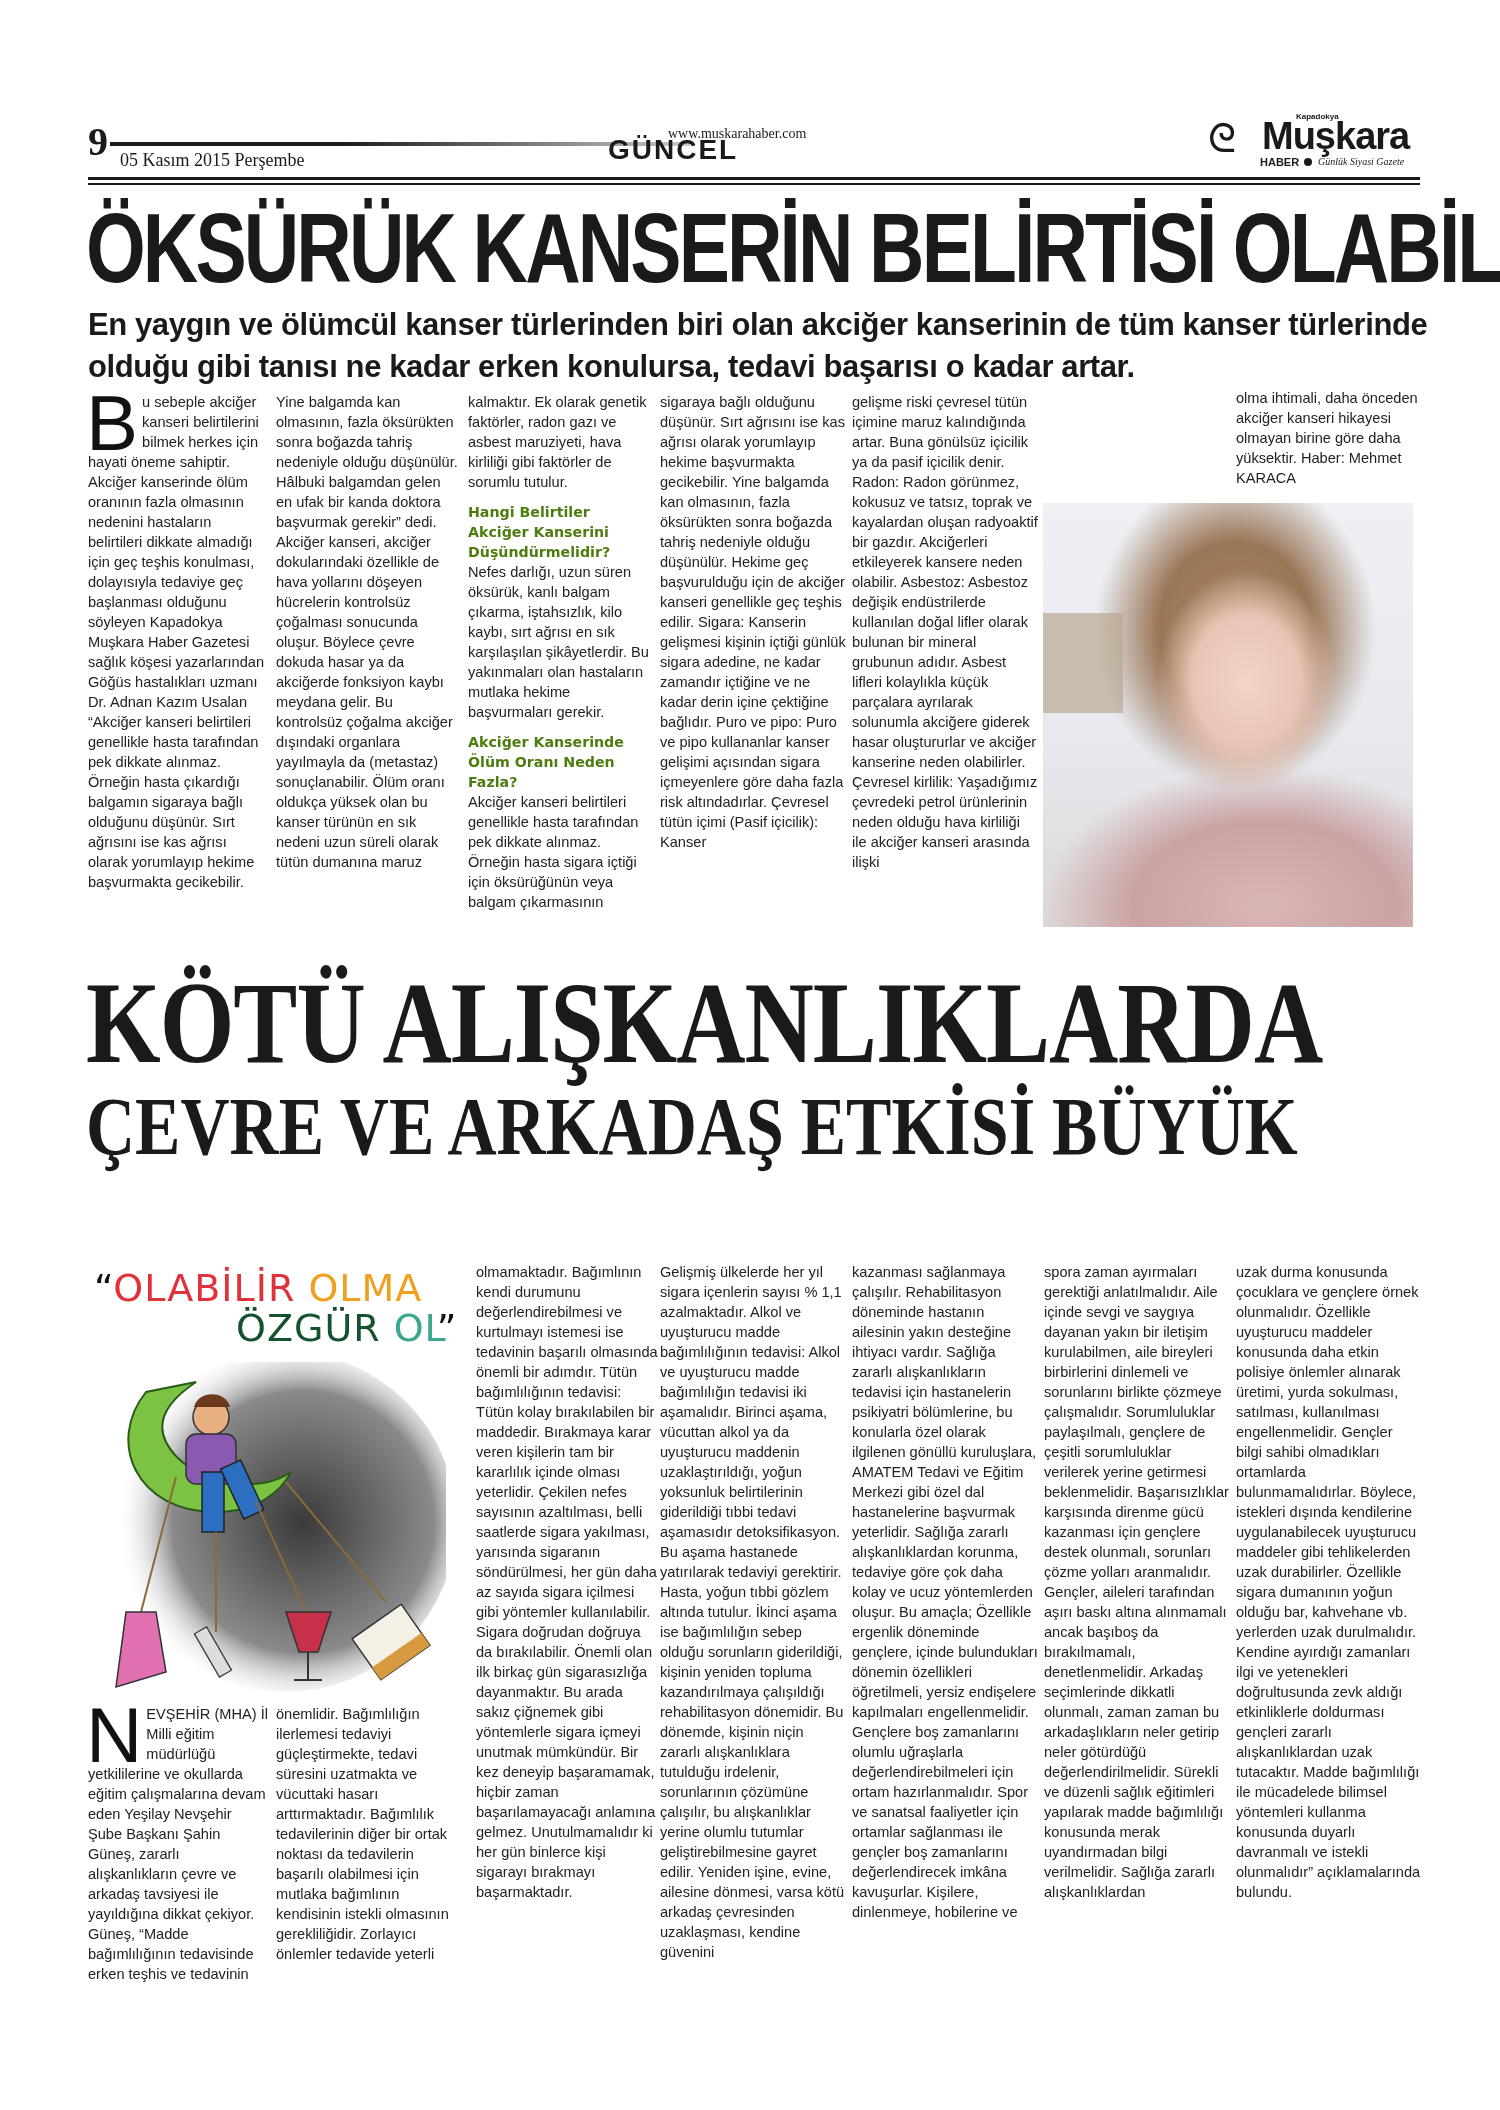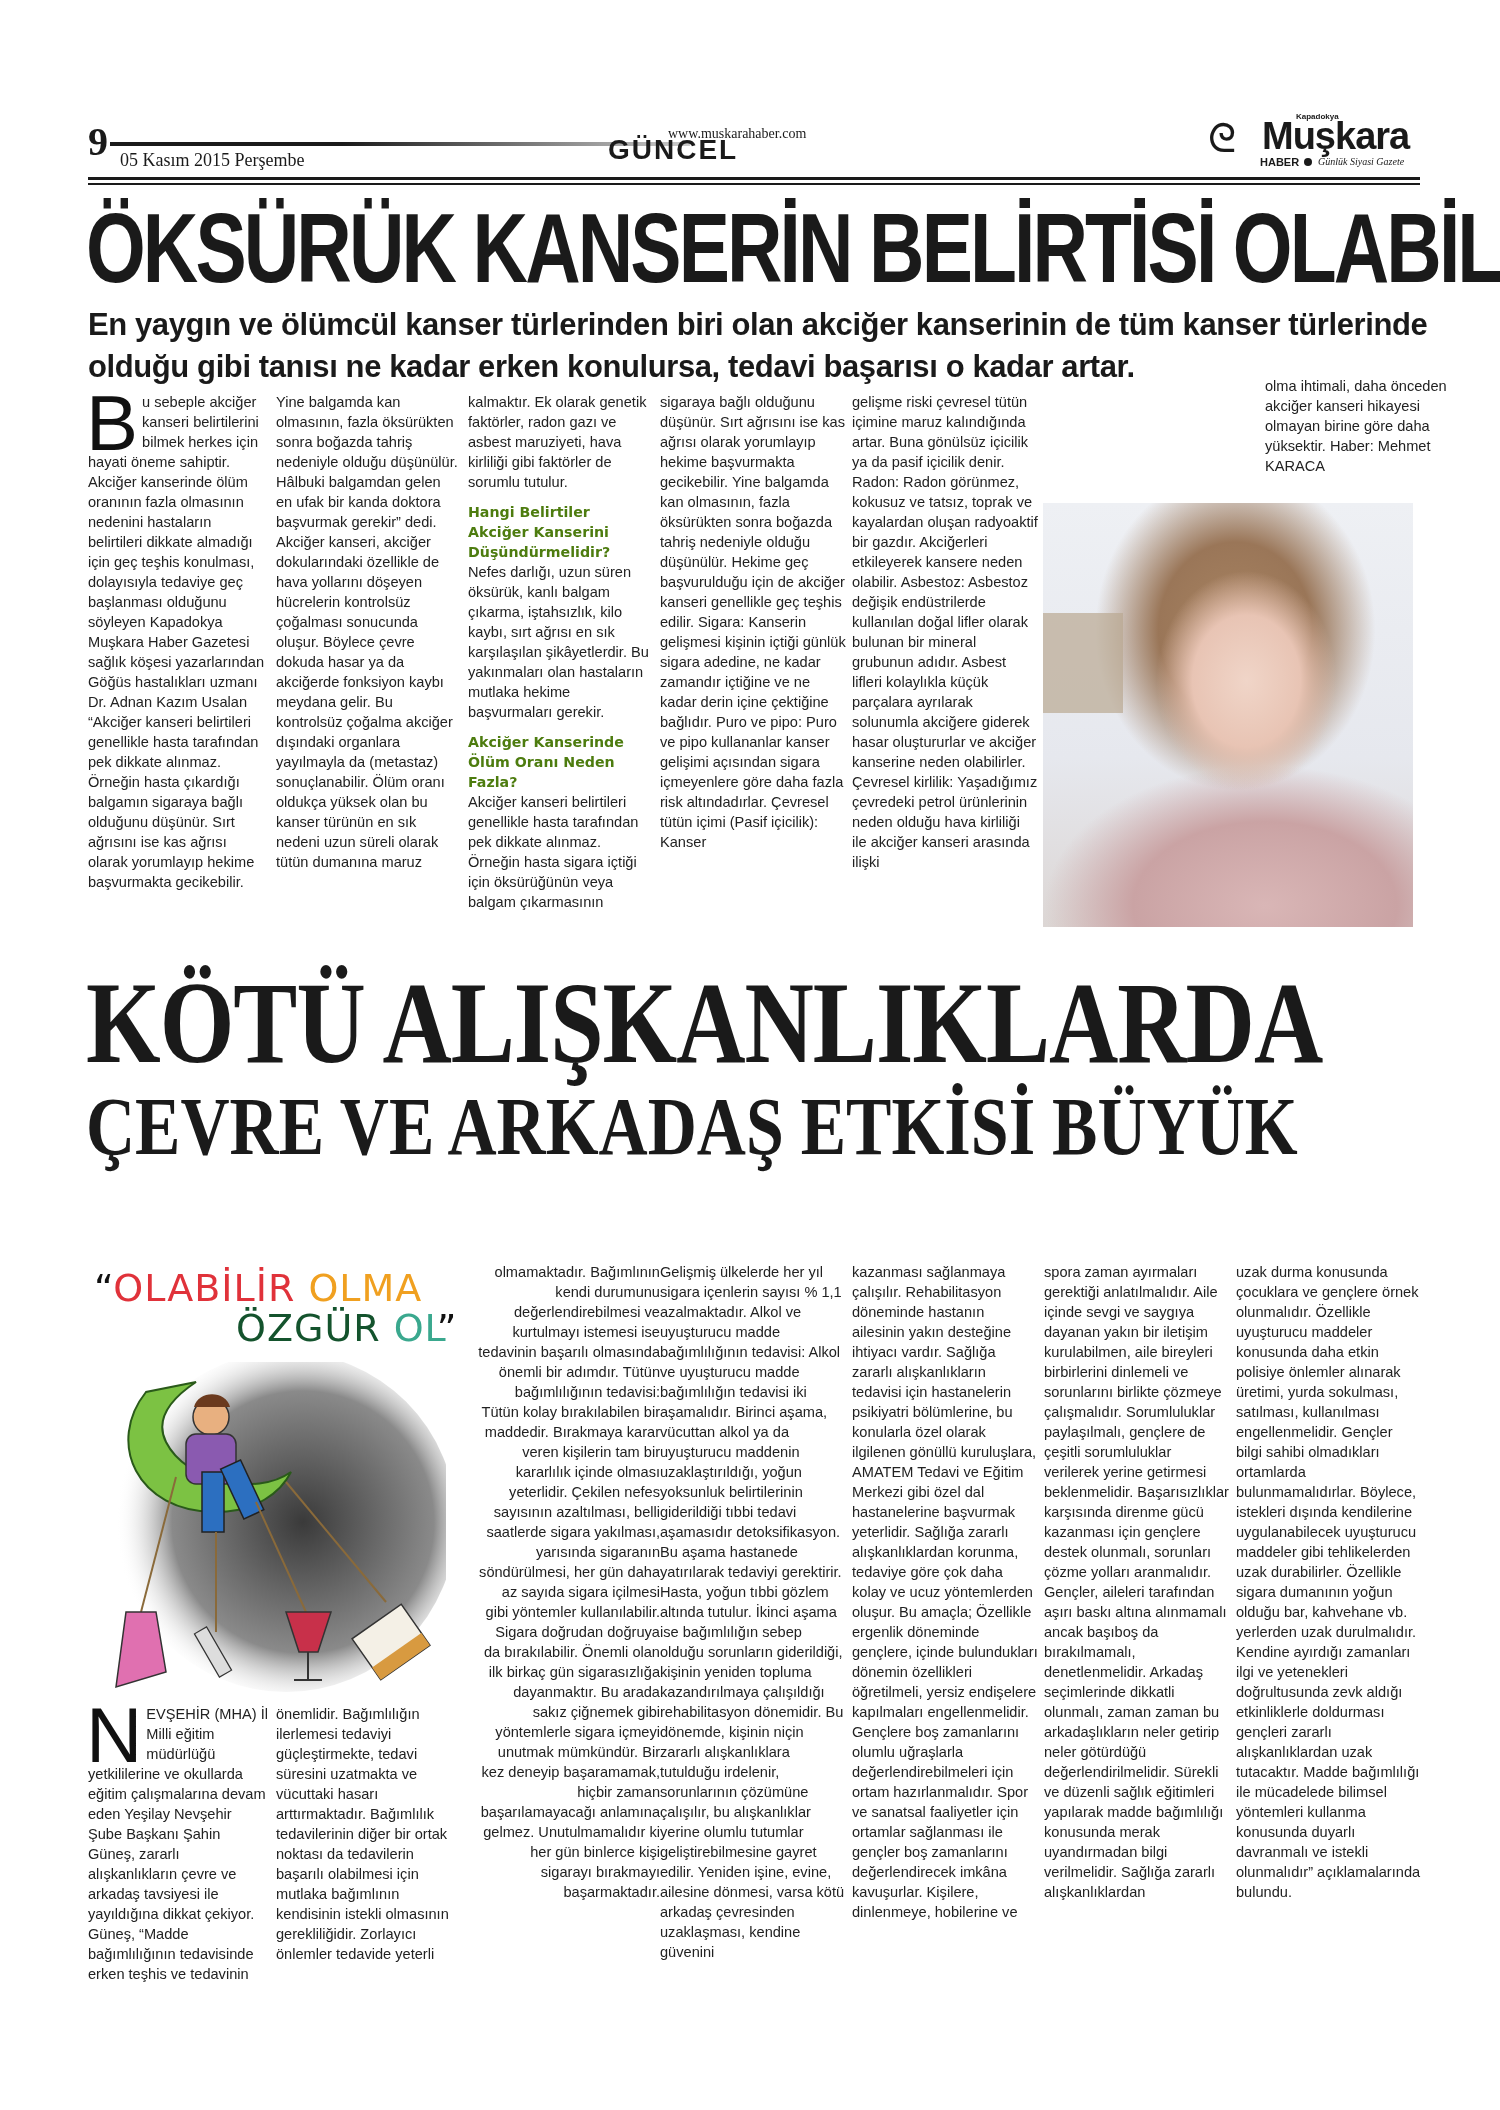"olma ihtimali, daha önceden akciğer" div.col { margin-left: 29px -> none; top: 376px -> 388px }
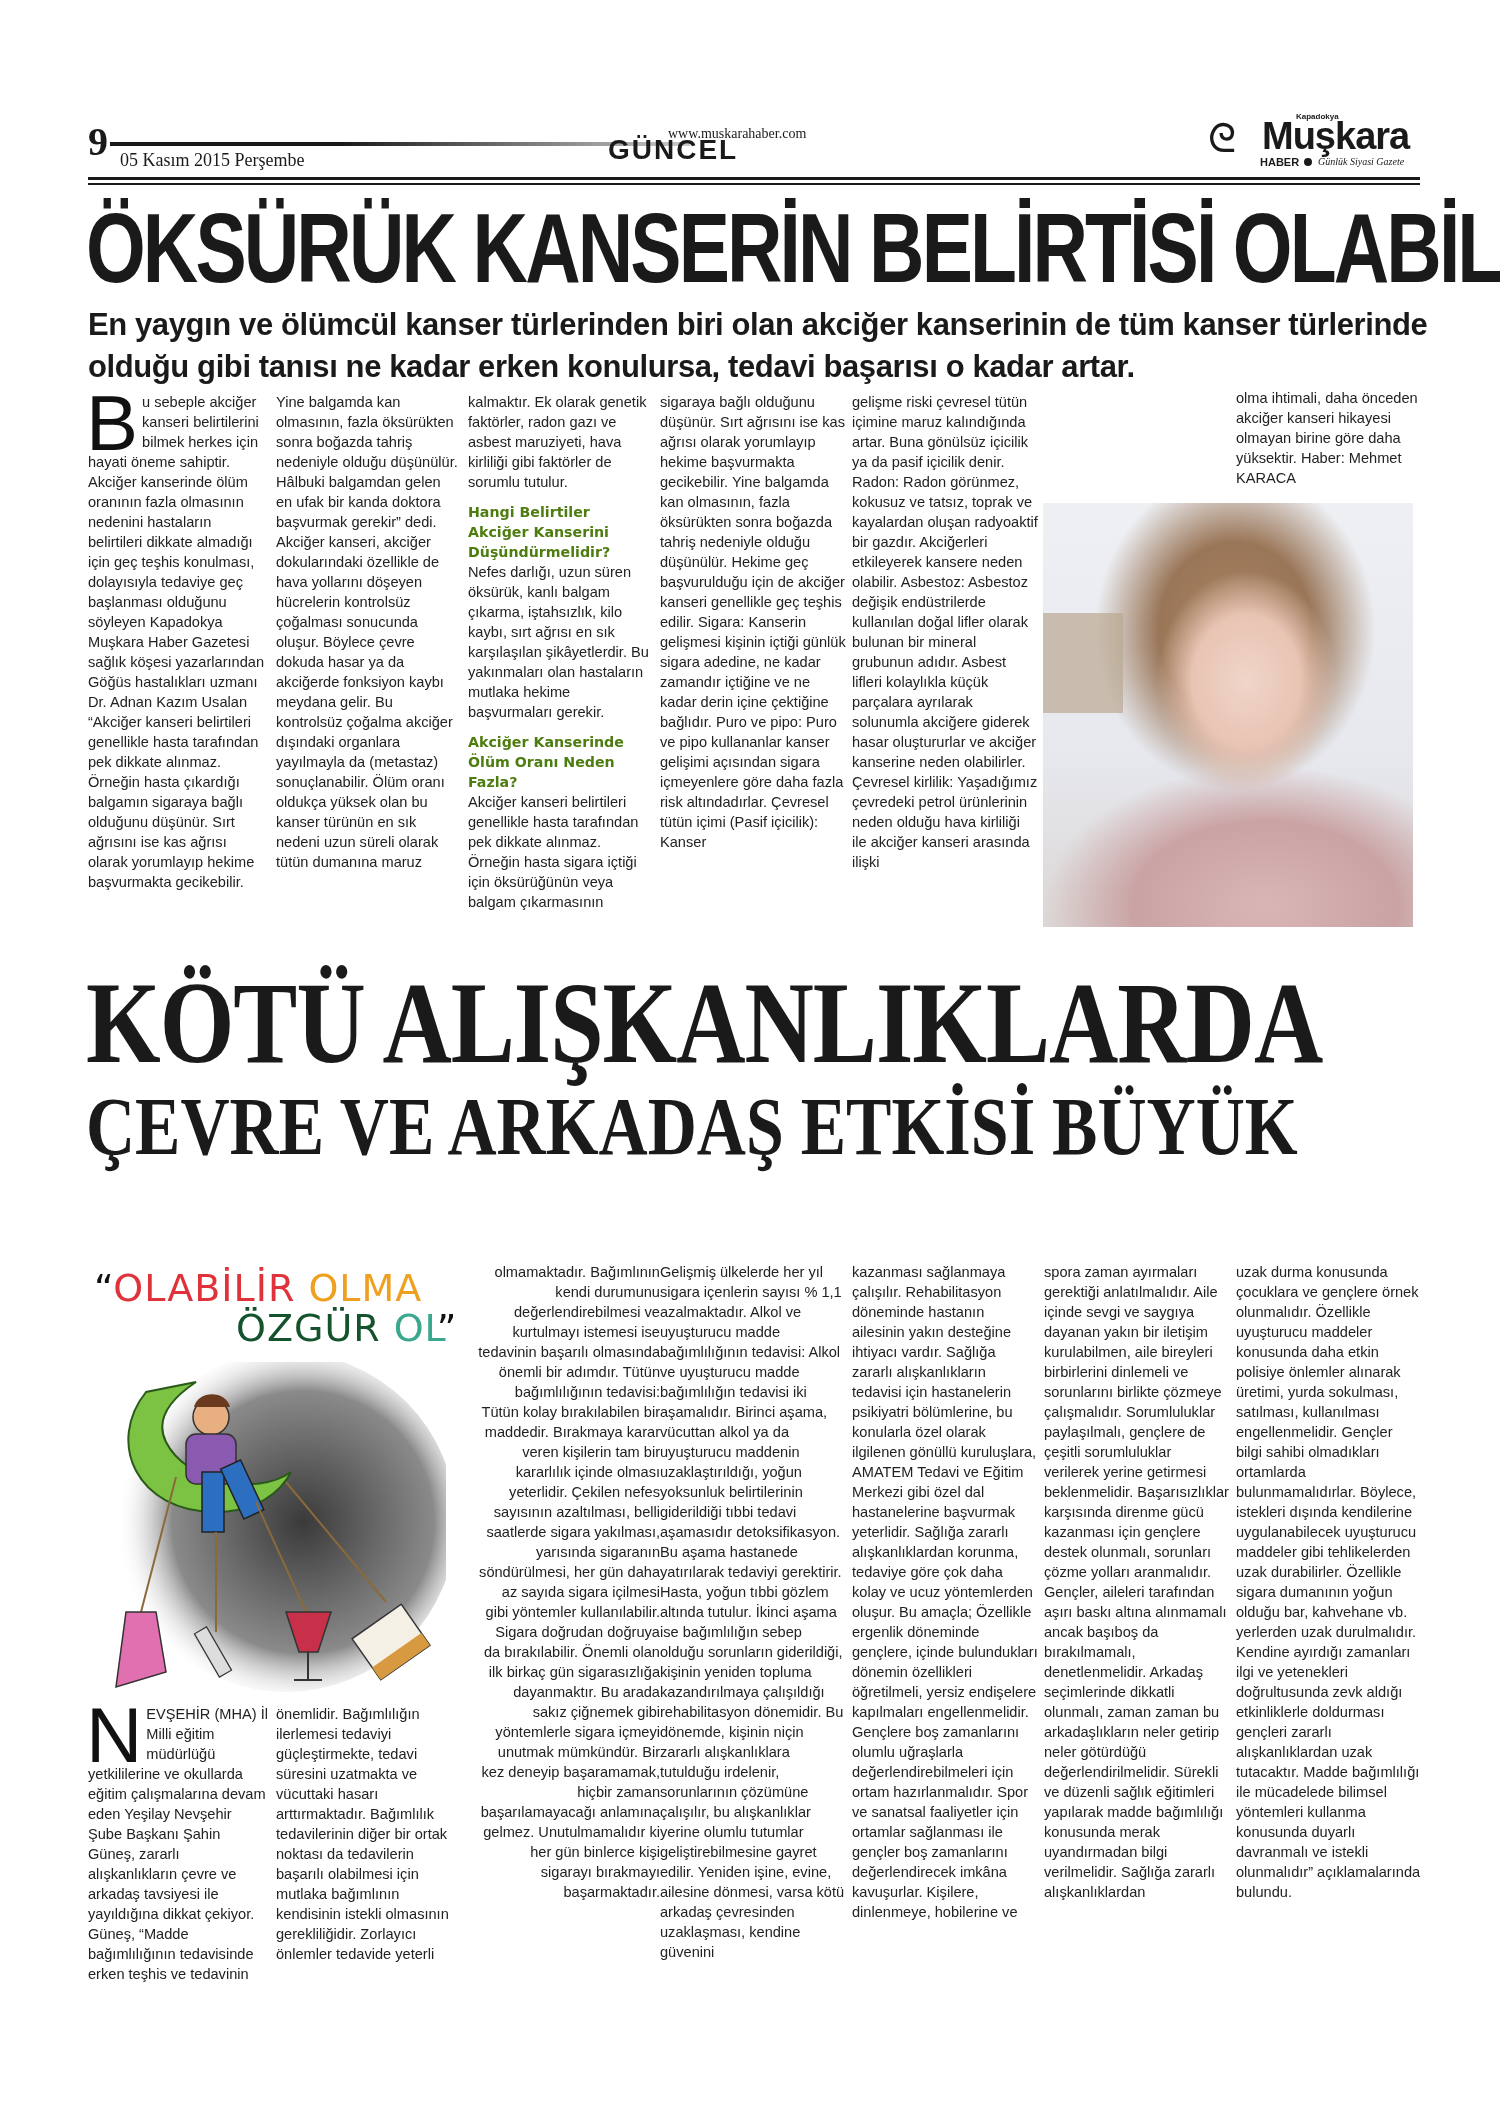"olmamaktadır. Bağımlının kendi durumunu" div.col { text-align: right -> none }
